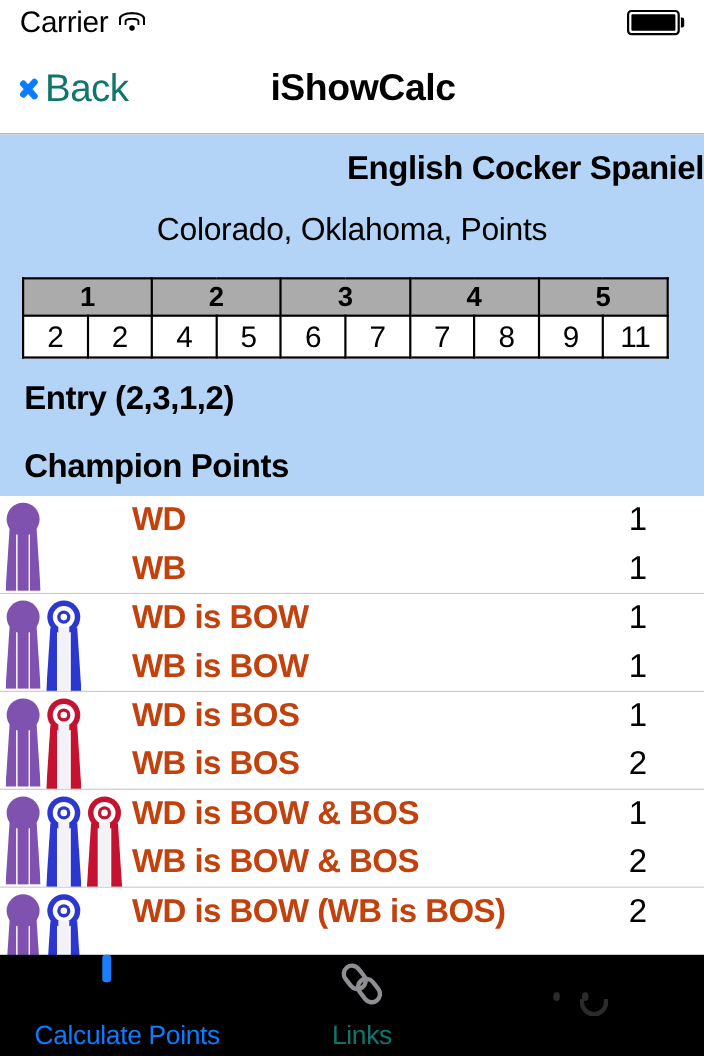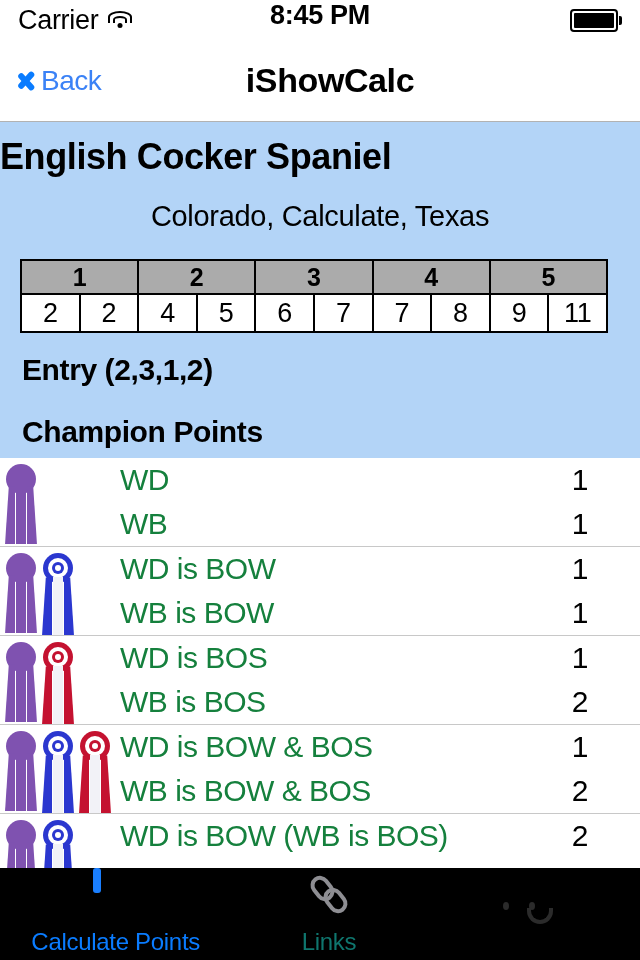"8:45 PM" div.status-time { html: <div>8:45 PM</div> -> none }
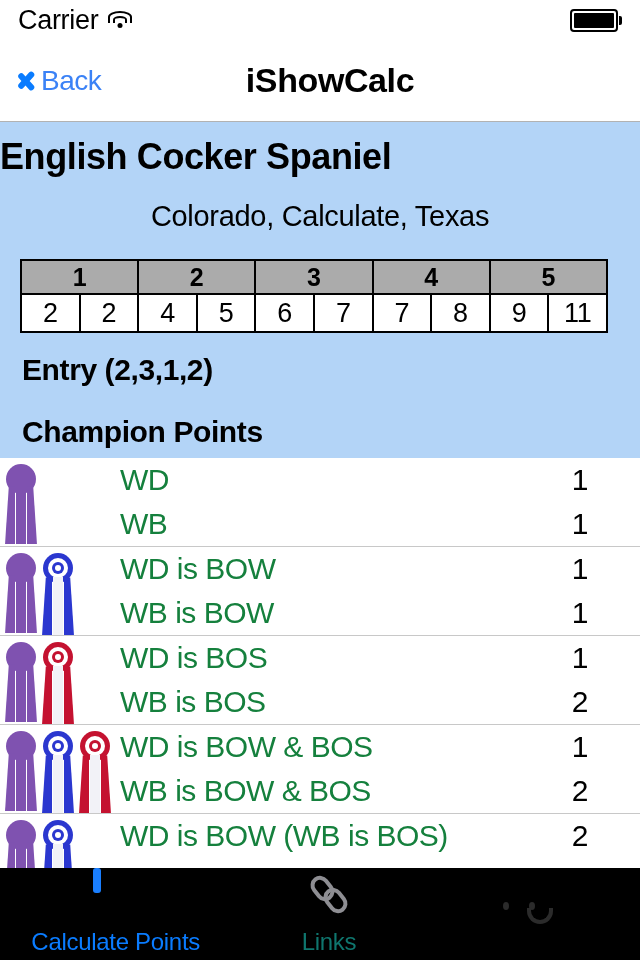"Back" .back-label { color: #3b82f6 -> #0f766e; font-size: 28px -> 35px }
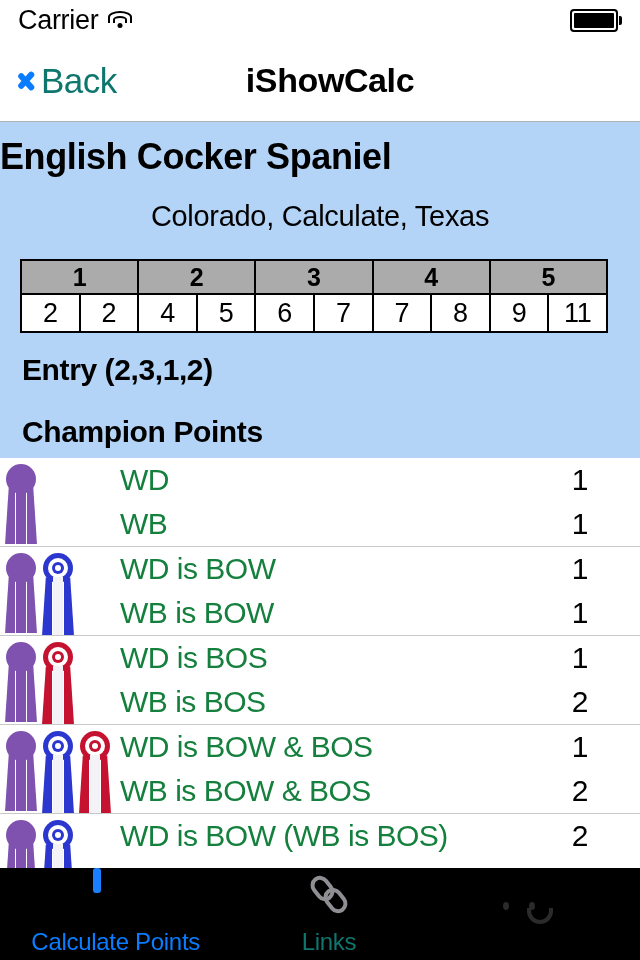"English Cocker Spaniel" .breed { font-size: 36px -> 30px; text-align: left -> right }
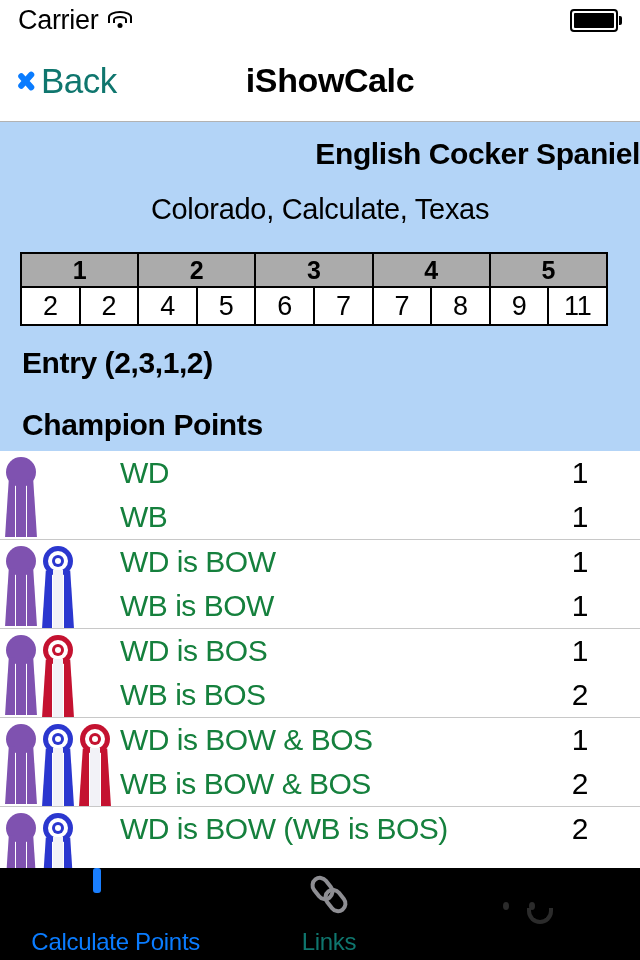"Colorado, Calculate, Texas" div.states { text: Calculate, Texas -> Oklahoma, Points }
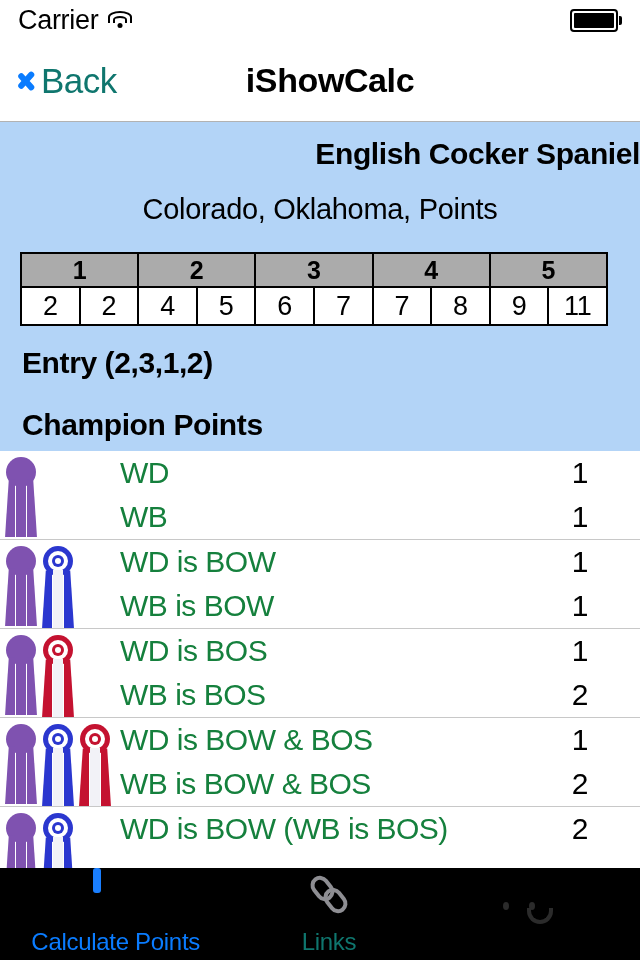"WD" .row-label { color: #15803d -> #c2410c; font-weight: none -> bold }
